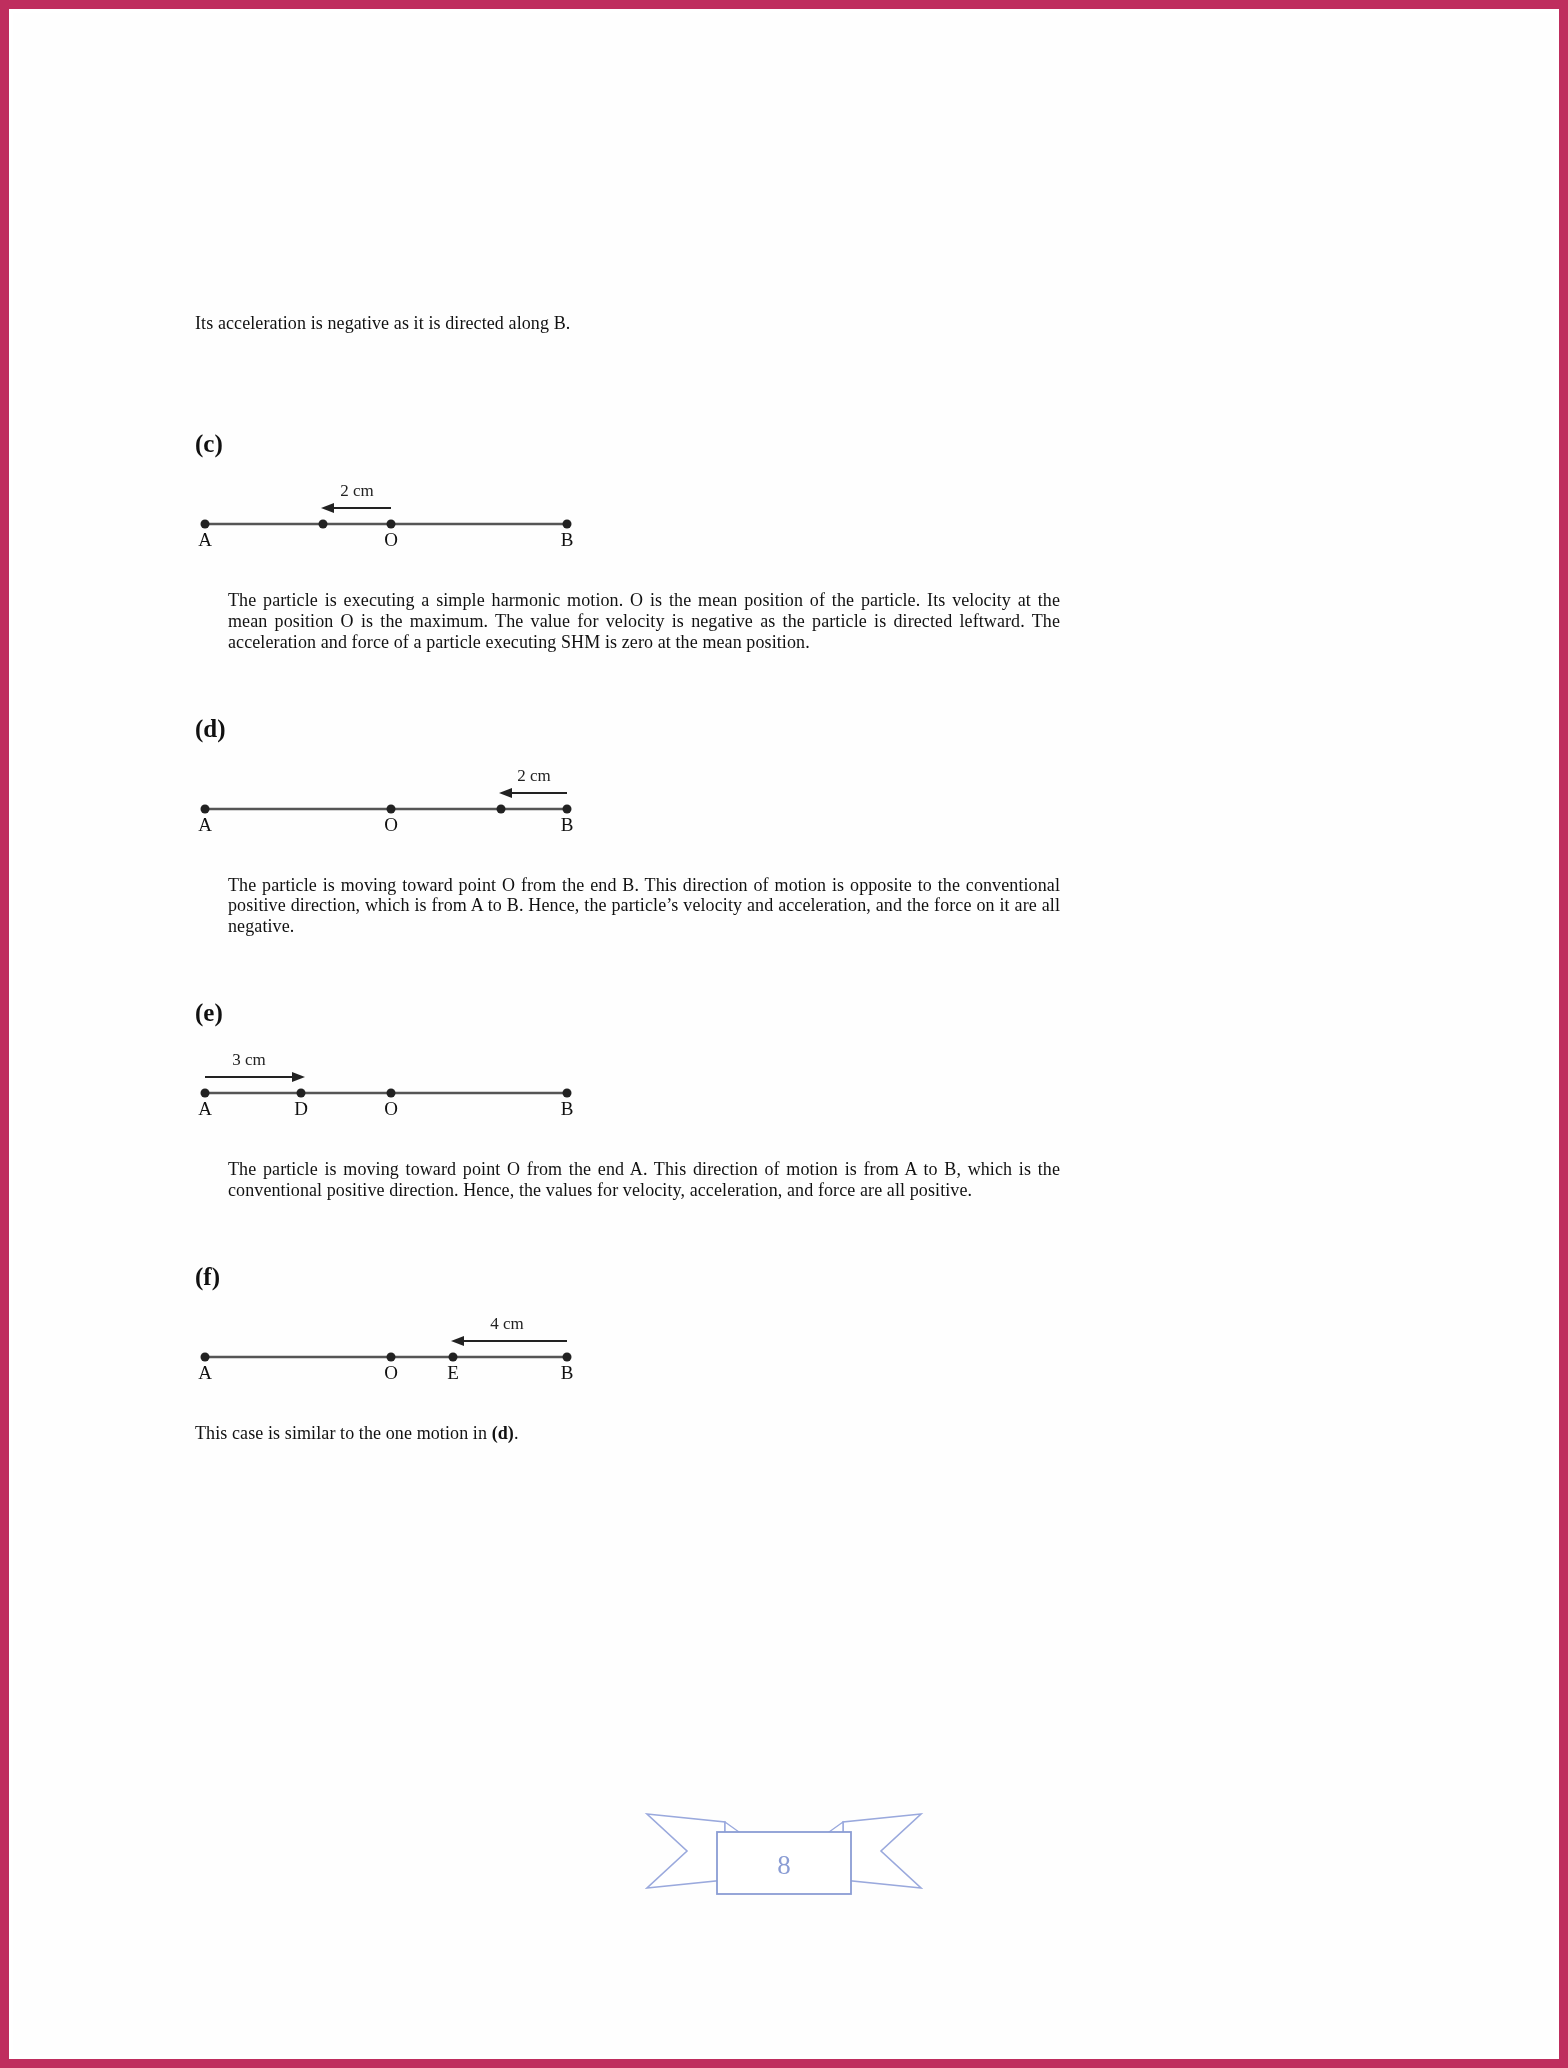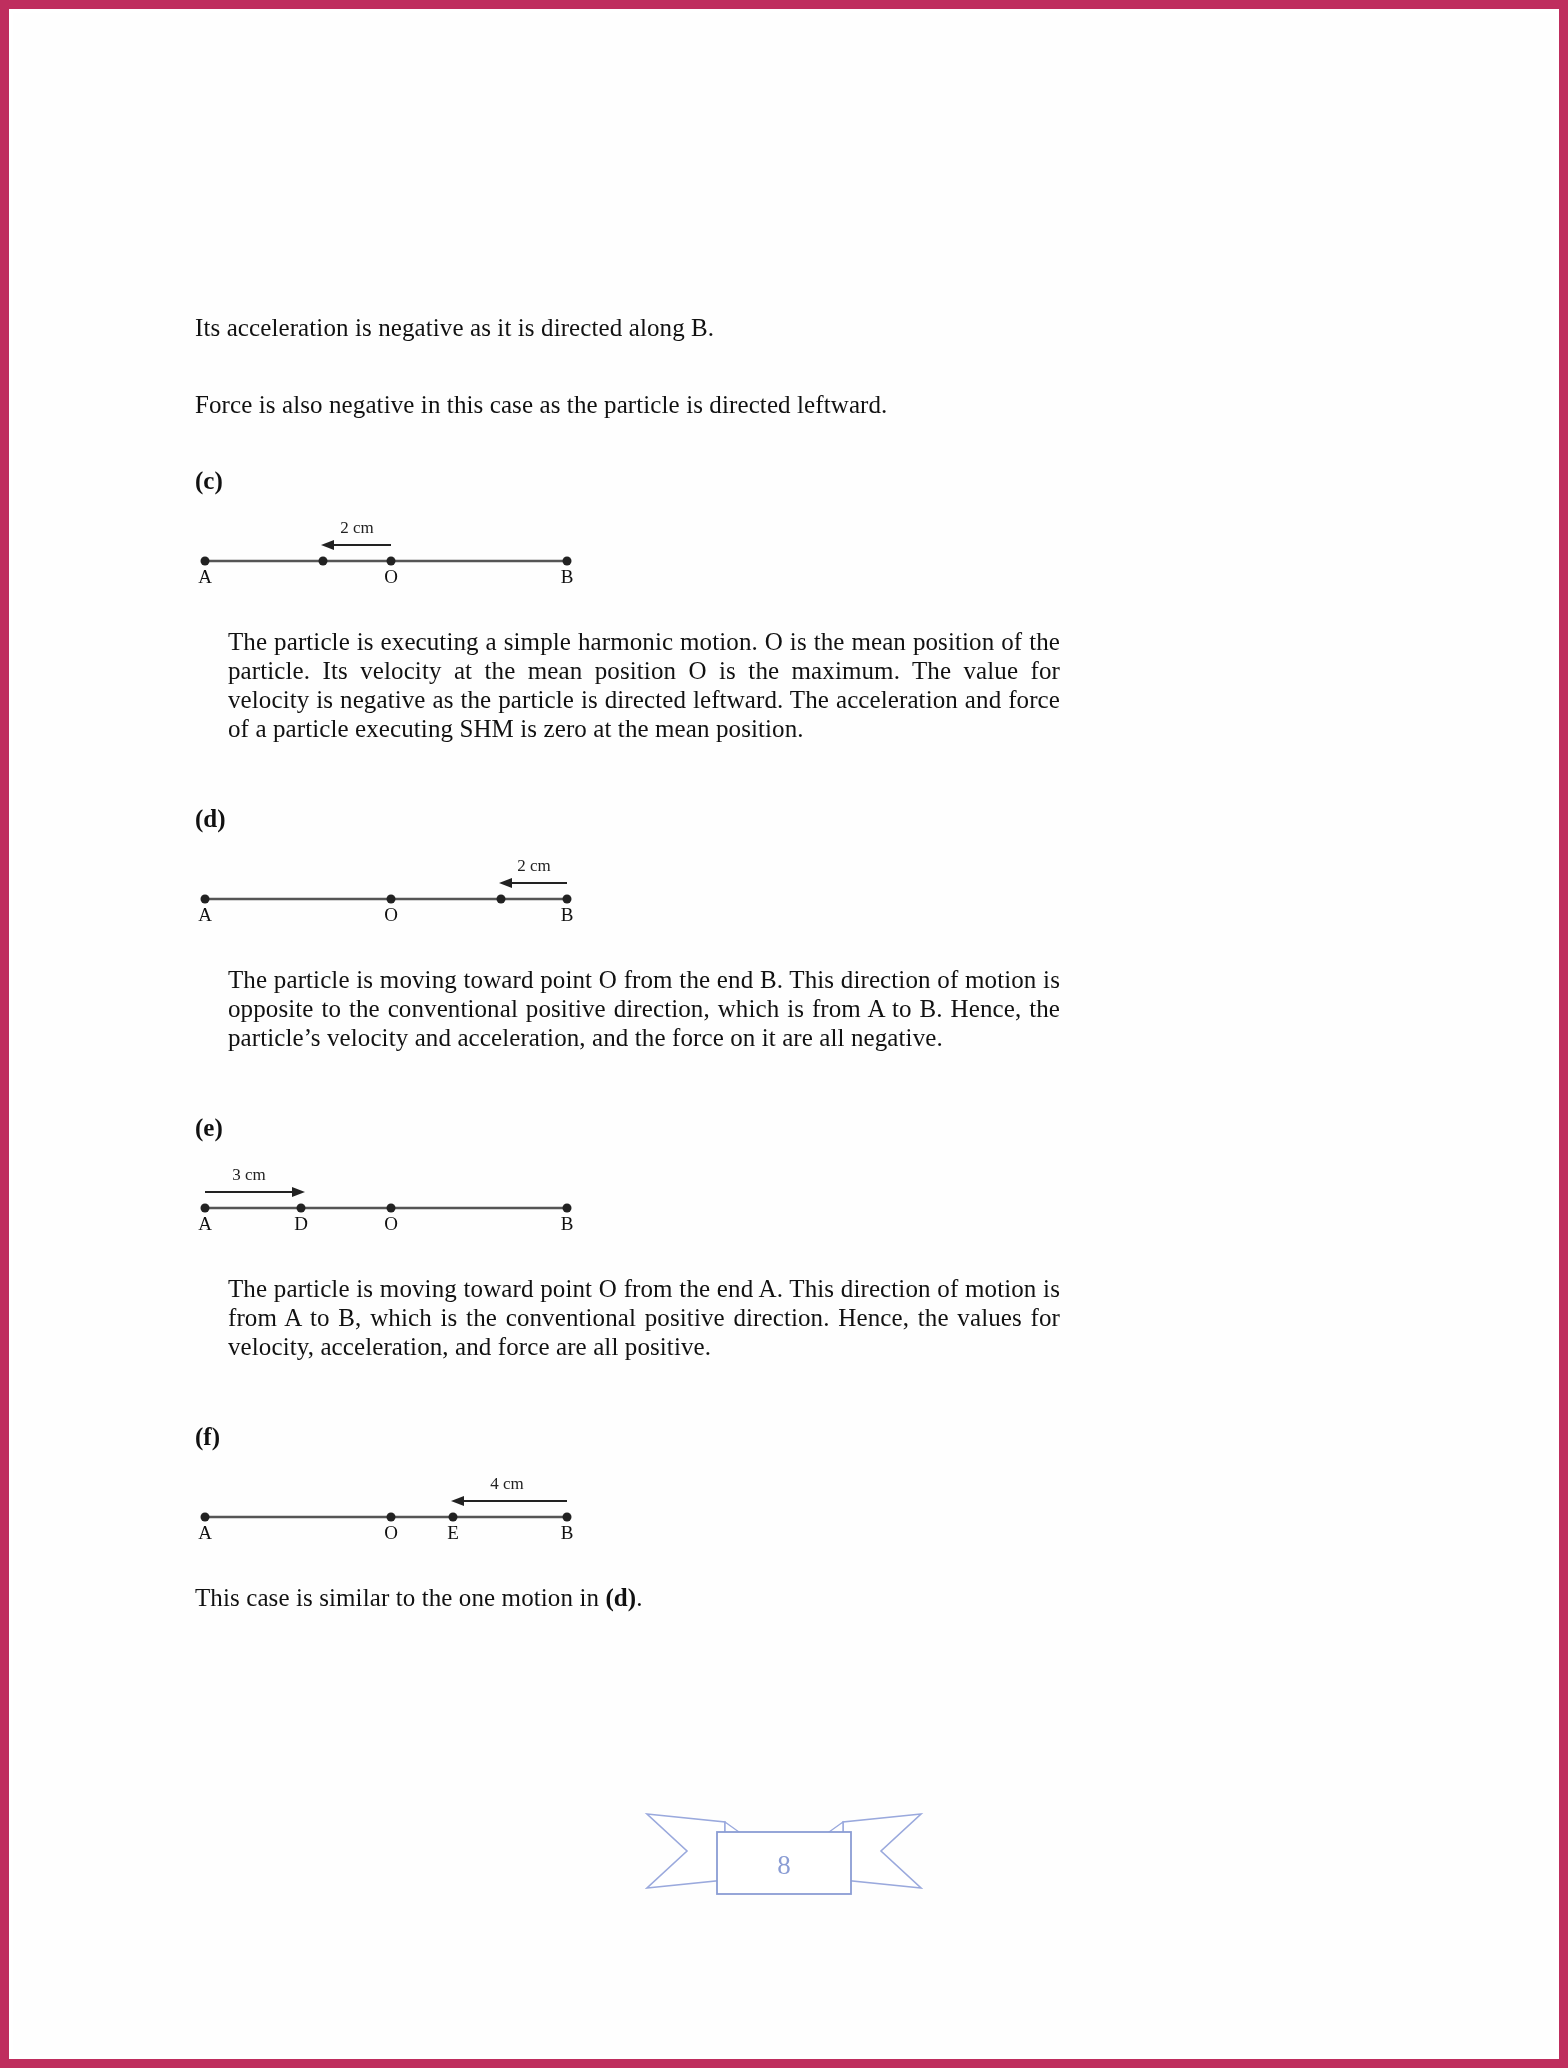"Its acceleration is negative as" p.body-text { font-size: 25px -> 18px }
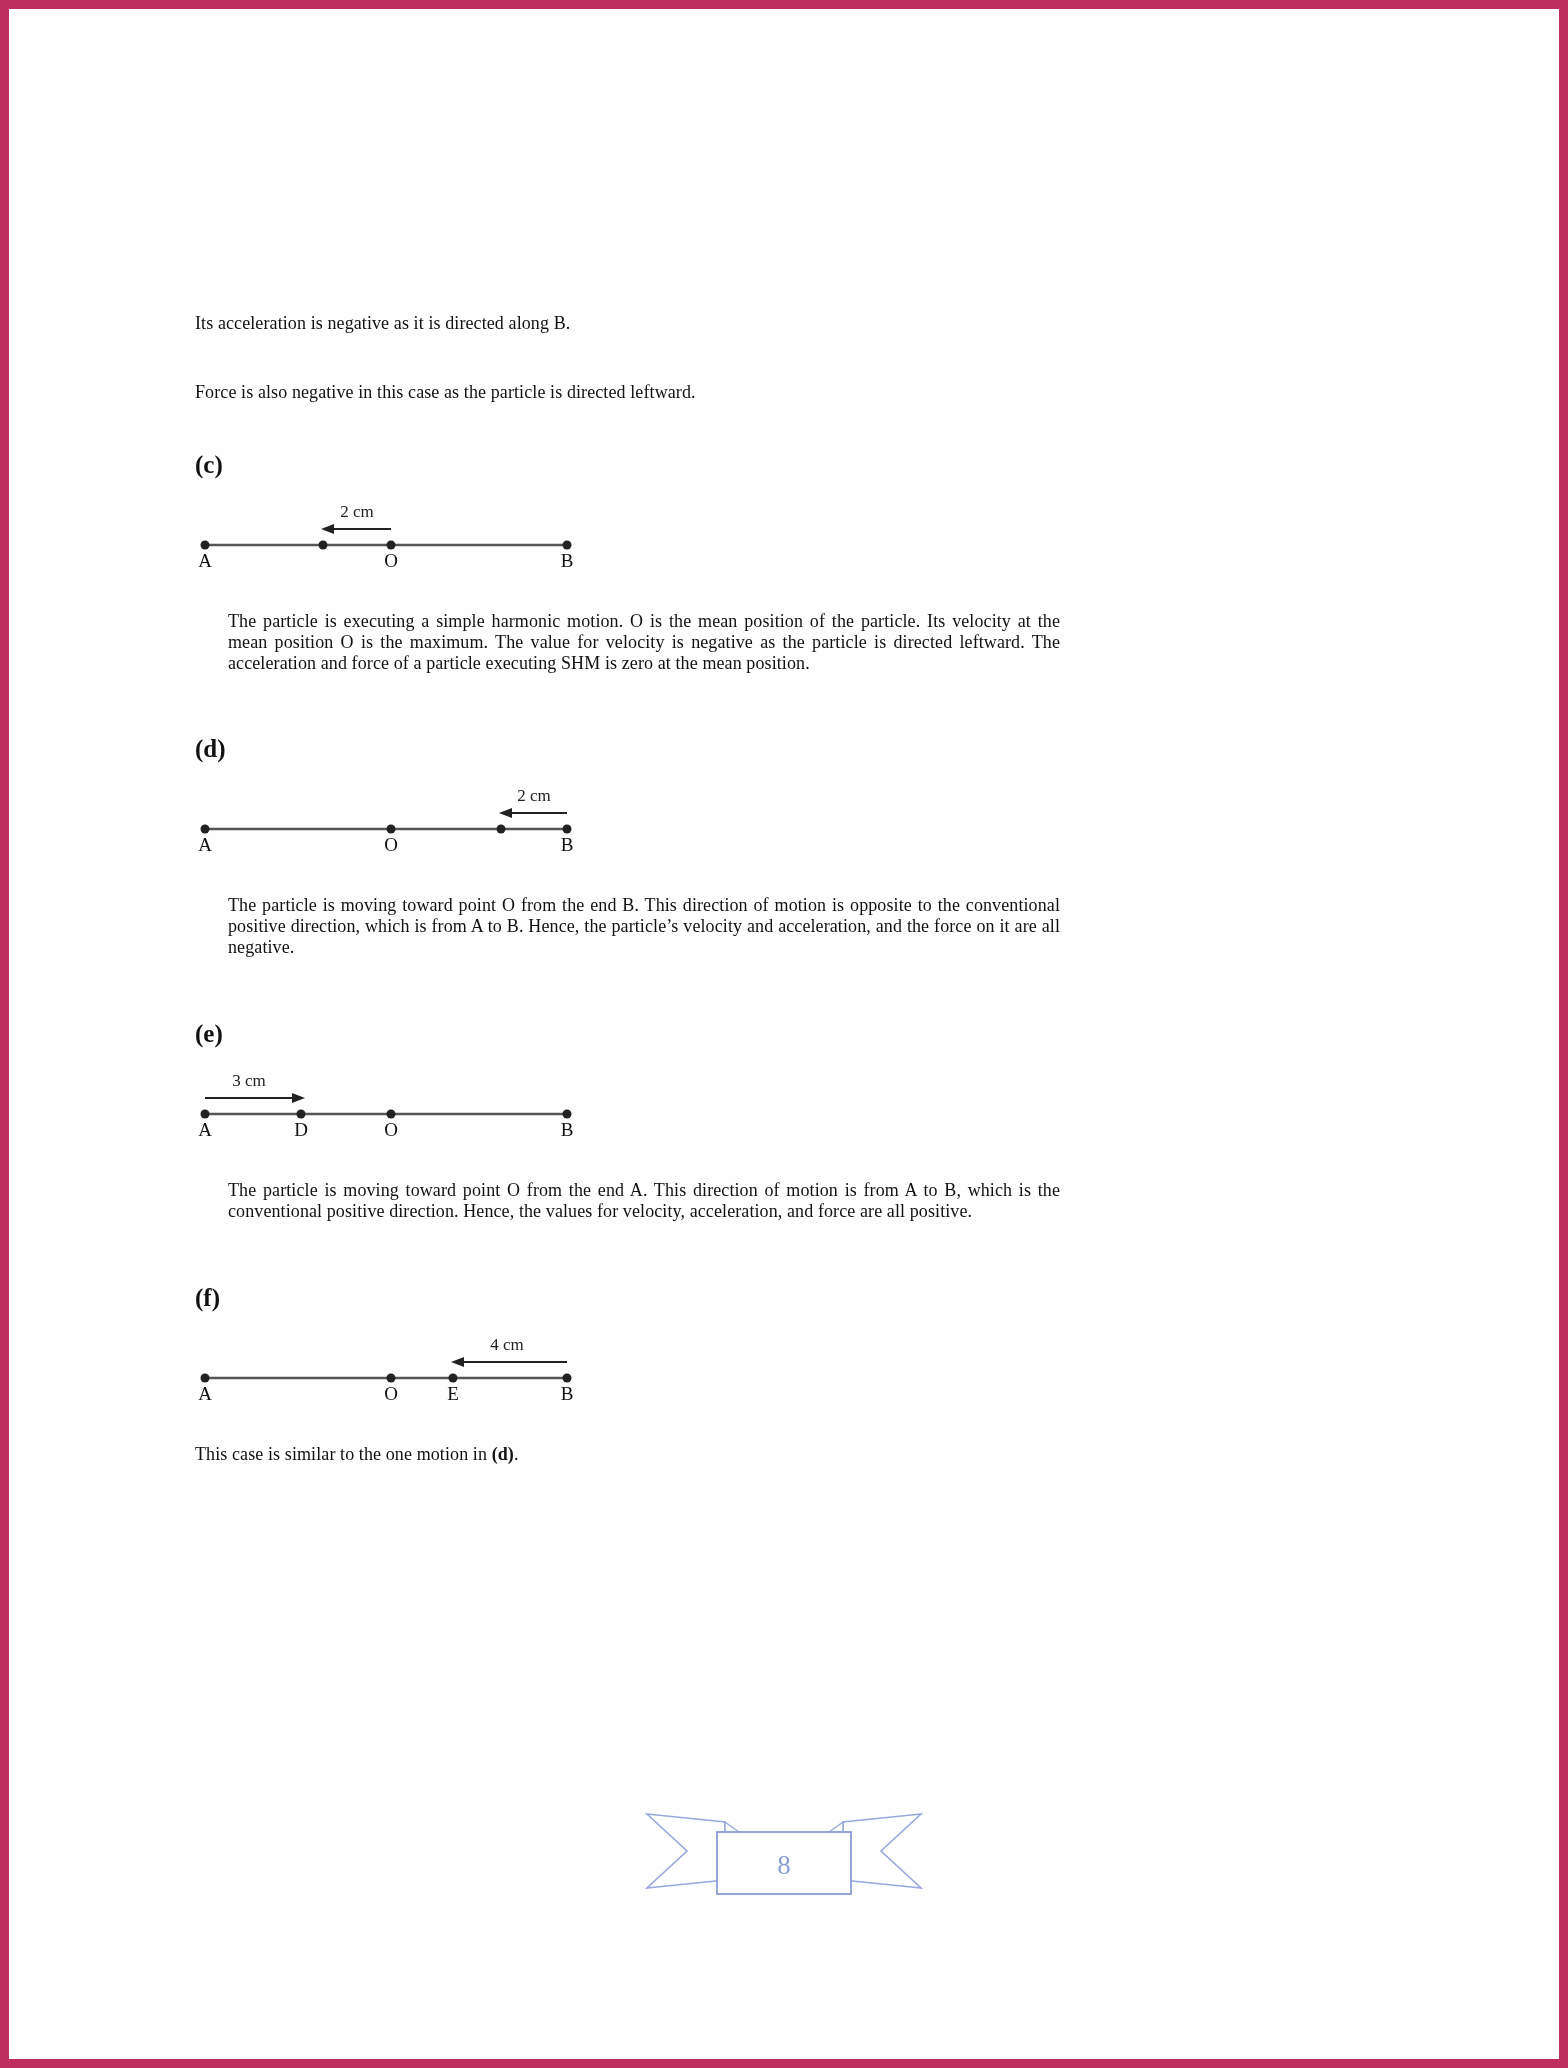"Force is also negative in" p.body-text { html: <p>Force is also negative in this case as the particle is directed leftward.</p> -> none }
